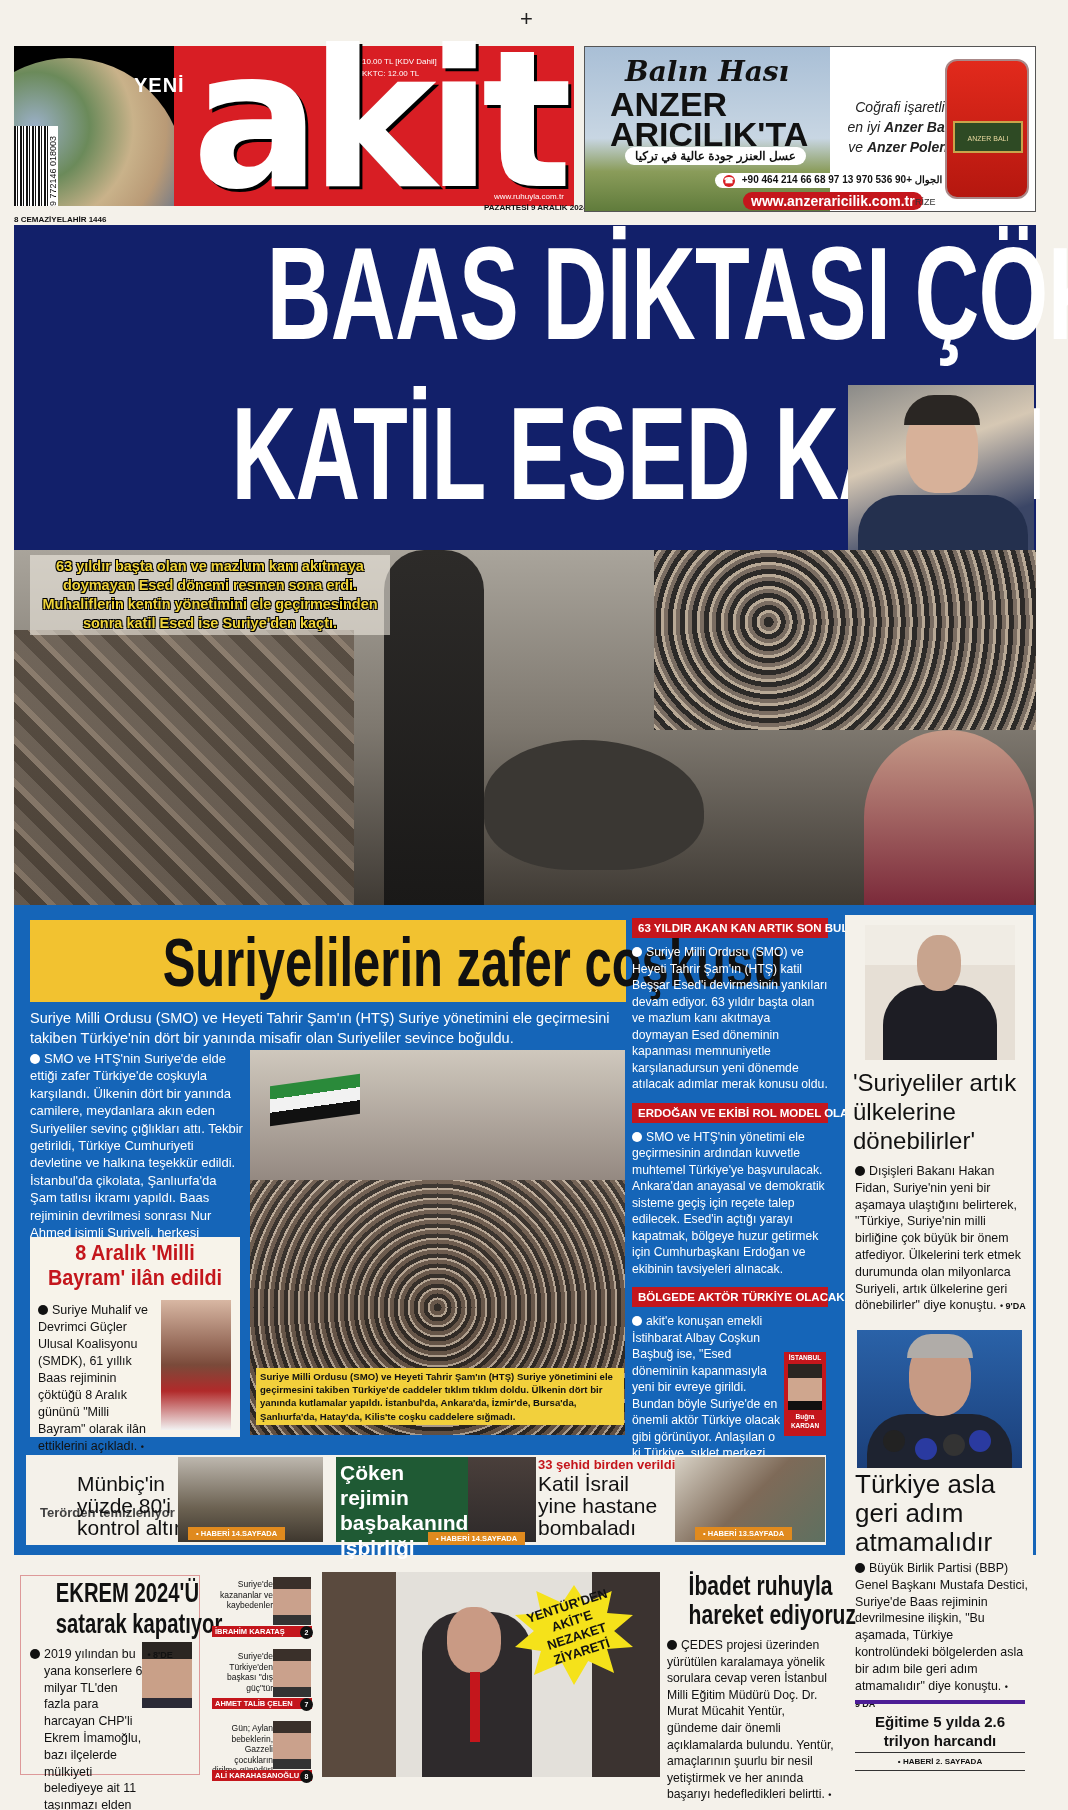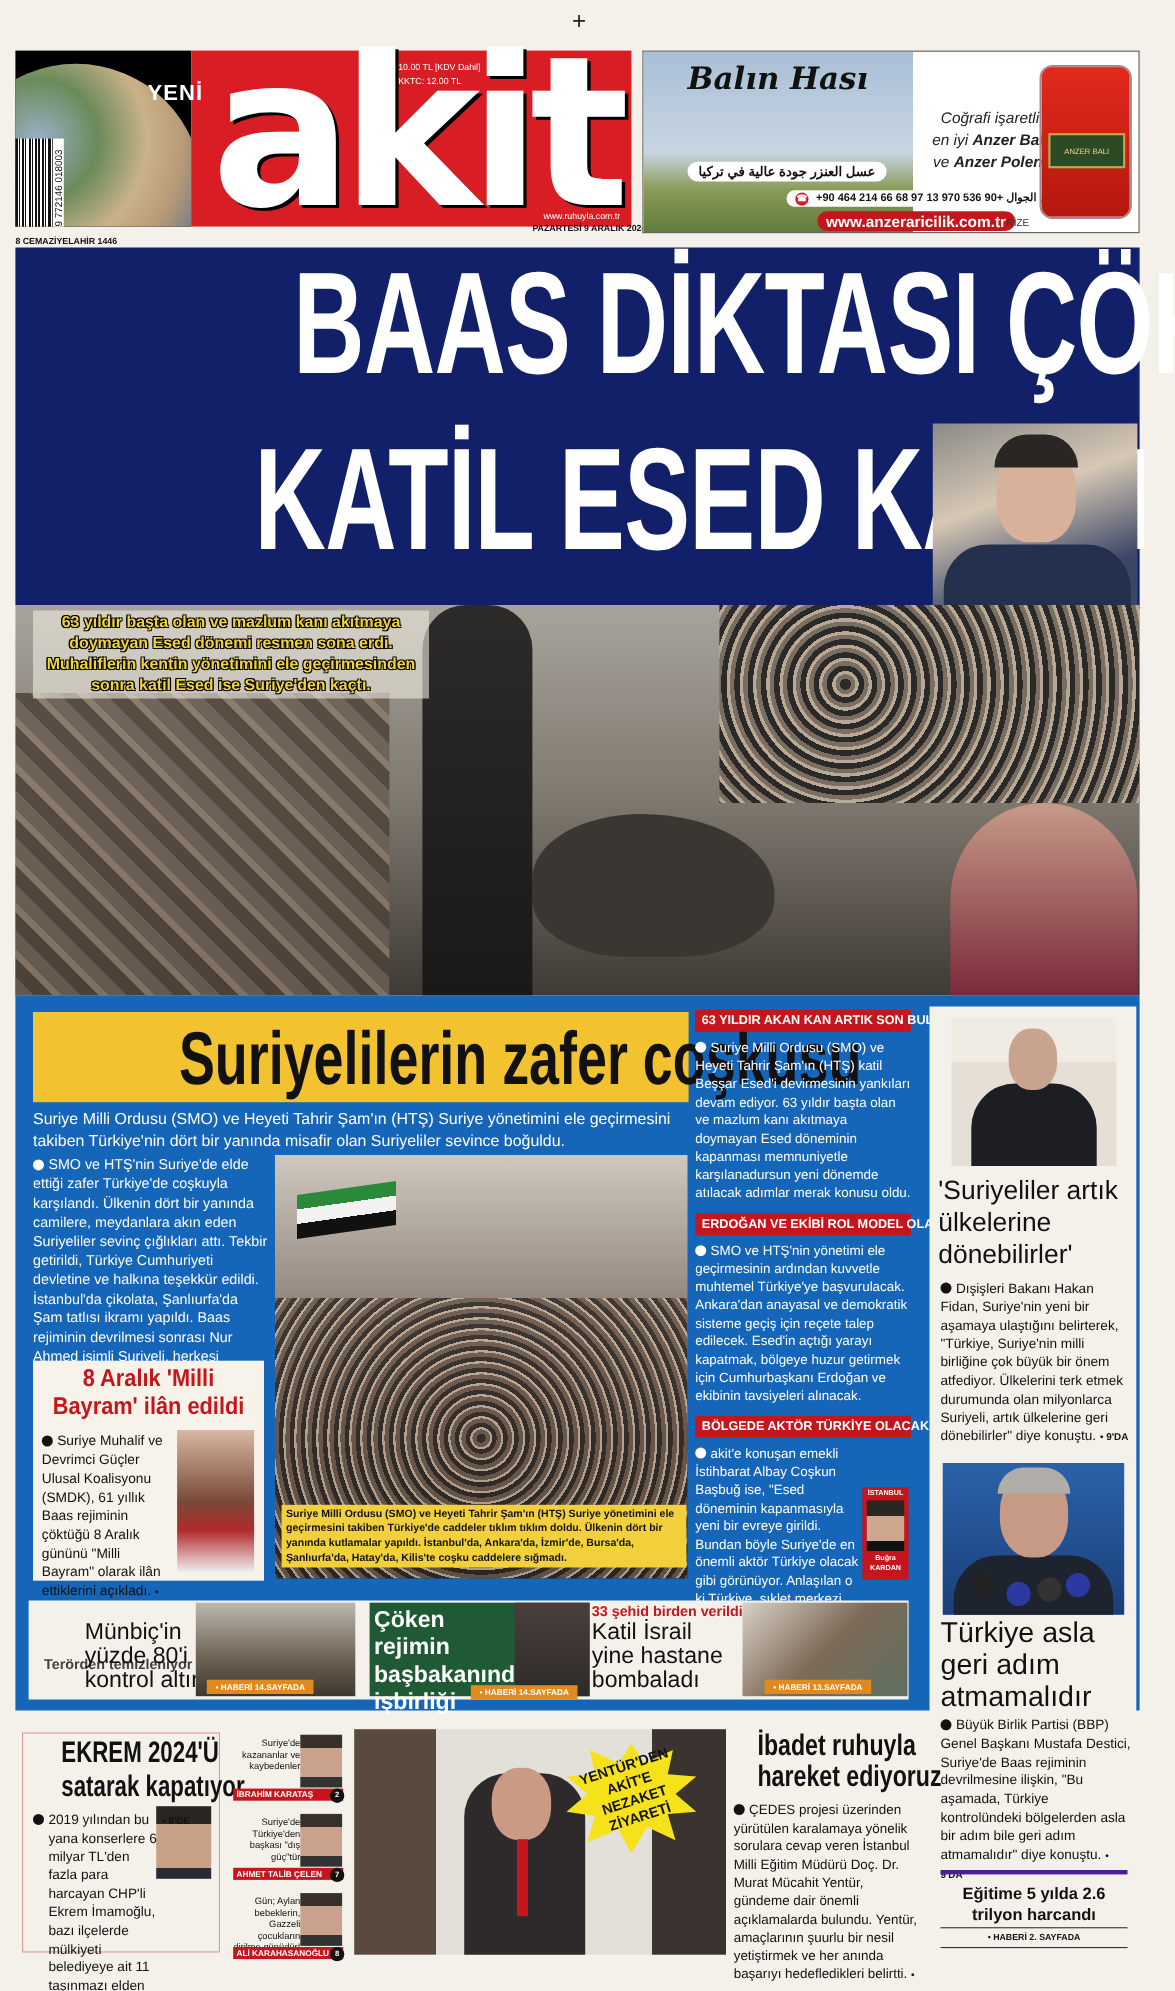"ANZER" div.abs { html: none -> <div> <div>ANZER</div> <div>ARICILIK'TA</div> </div> }
